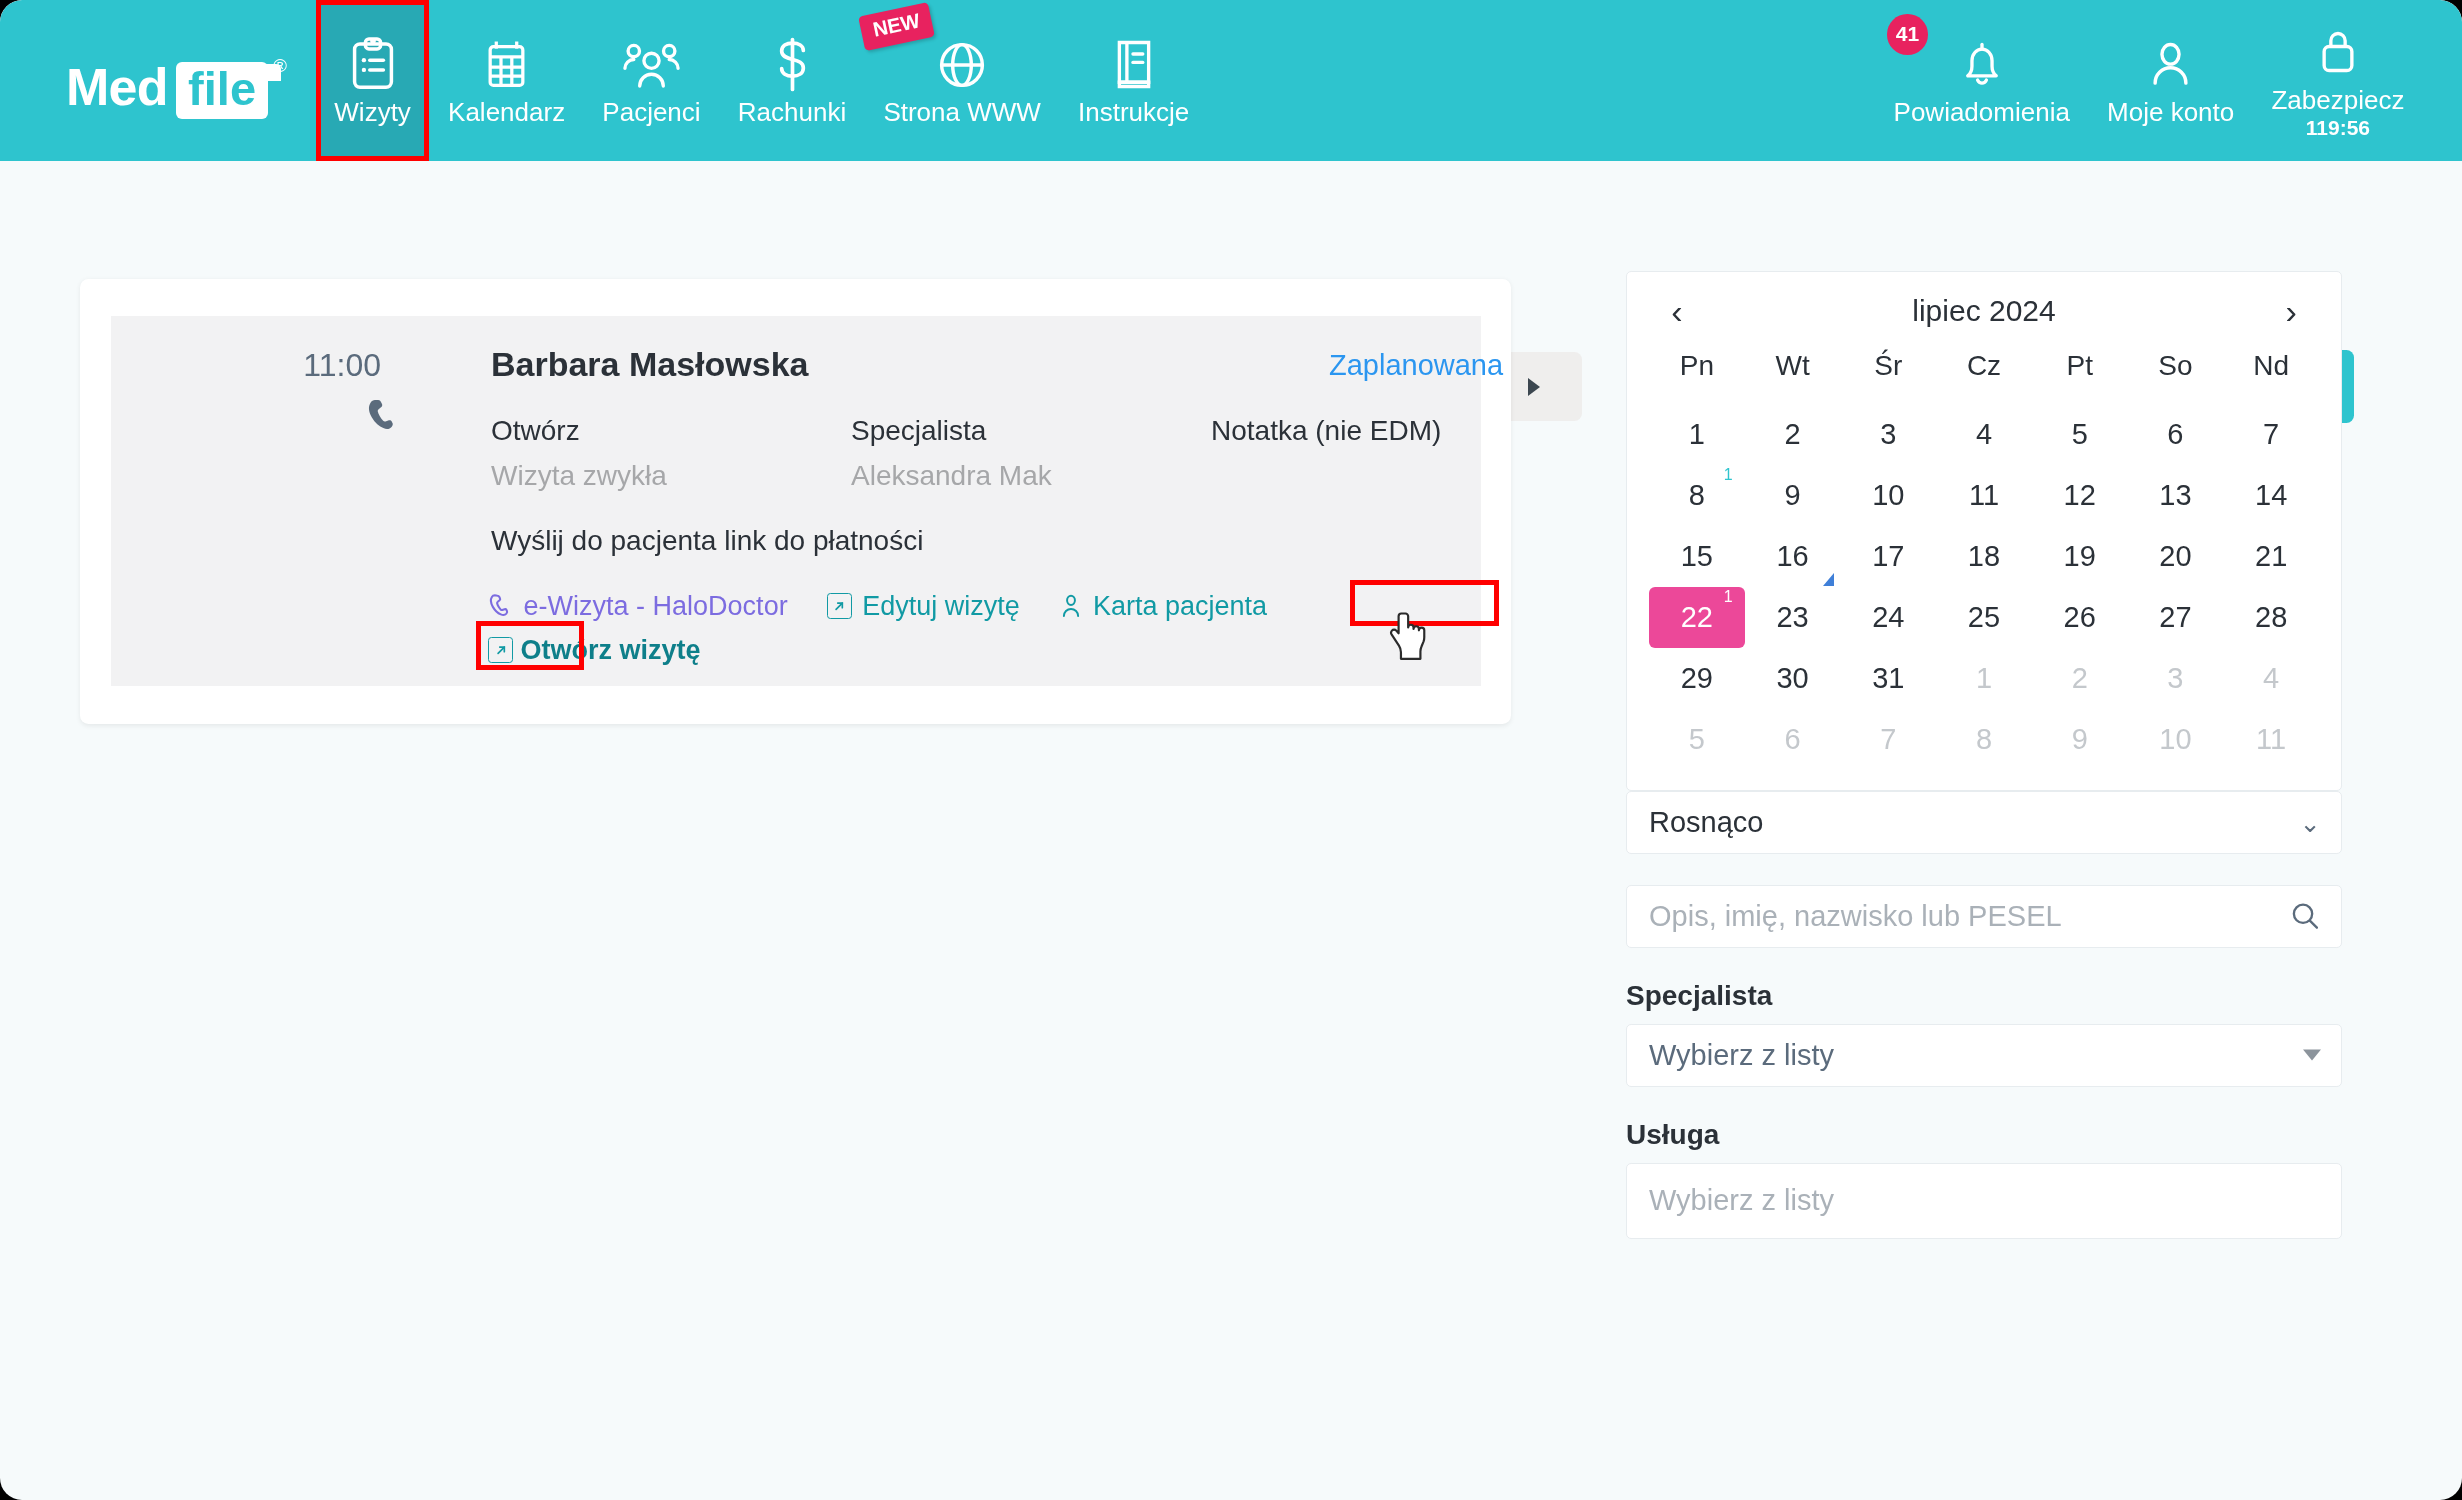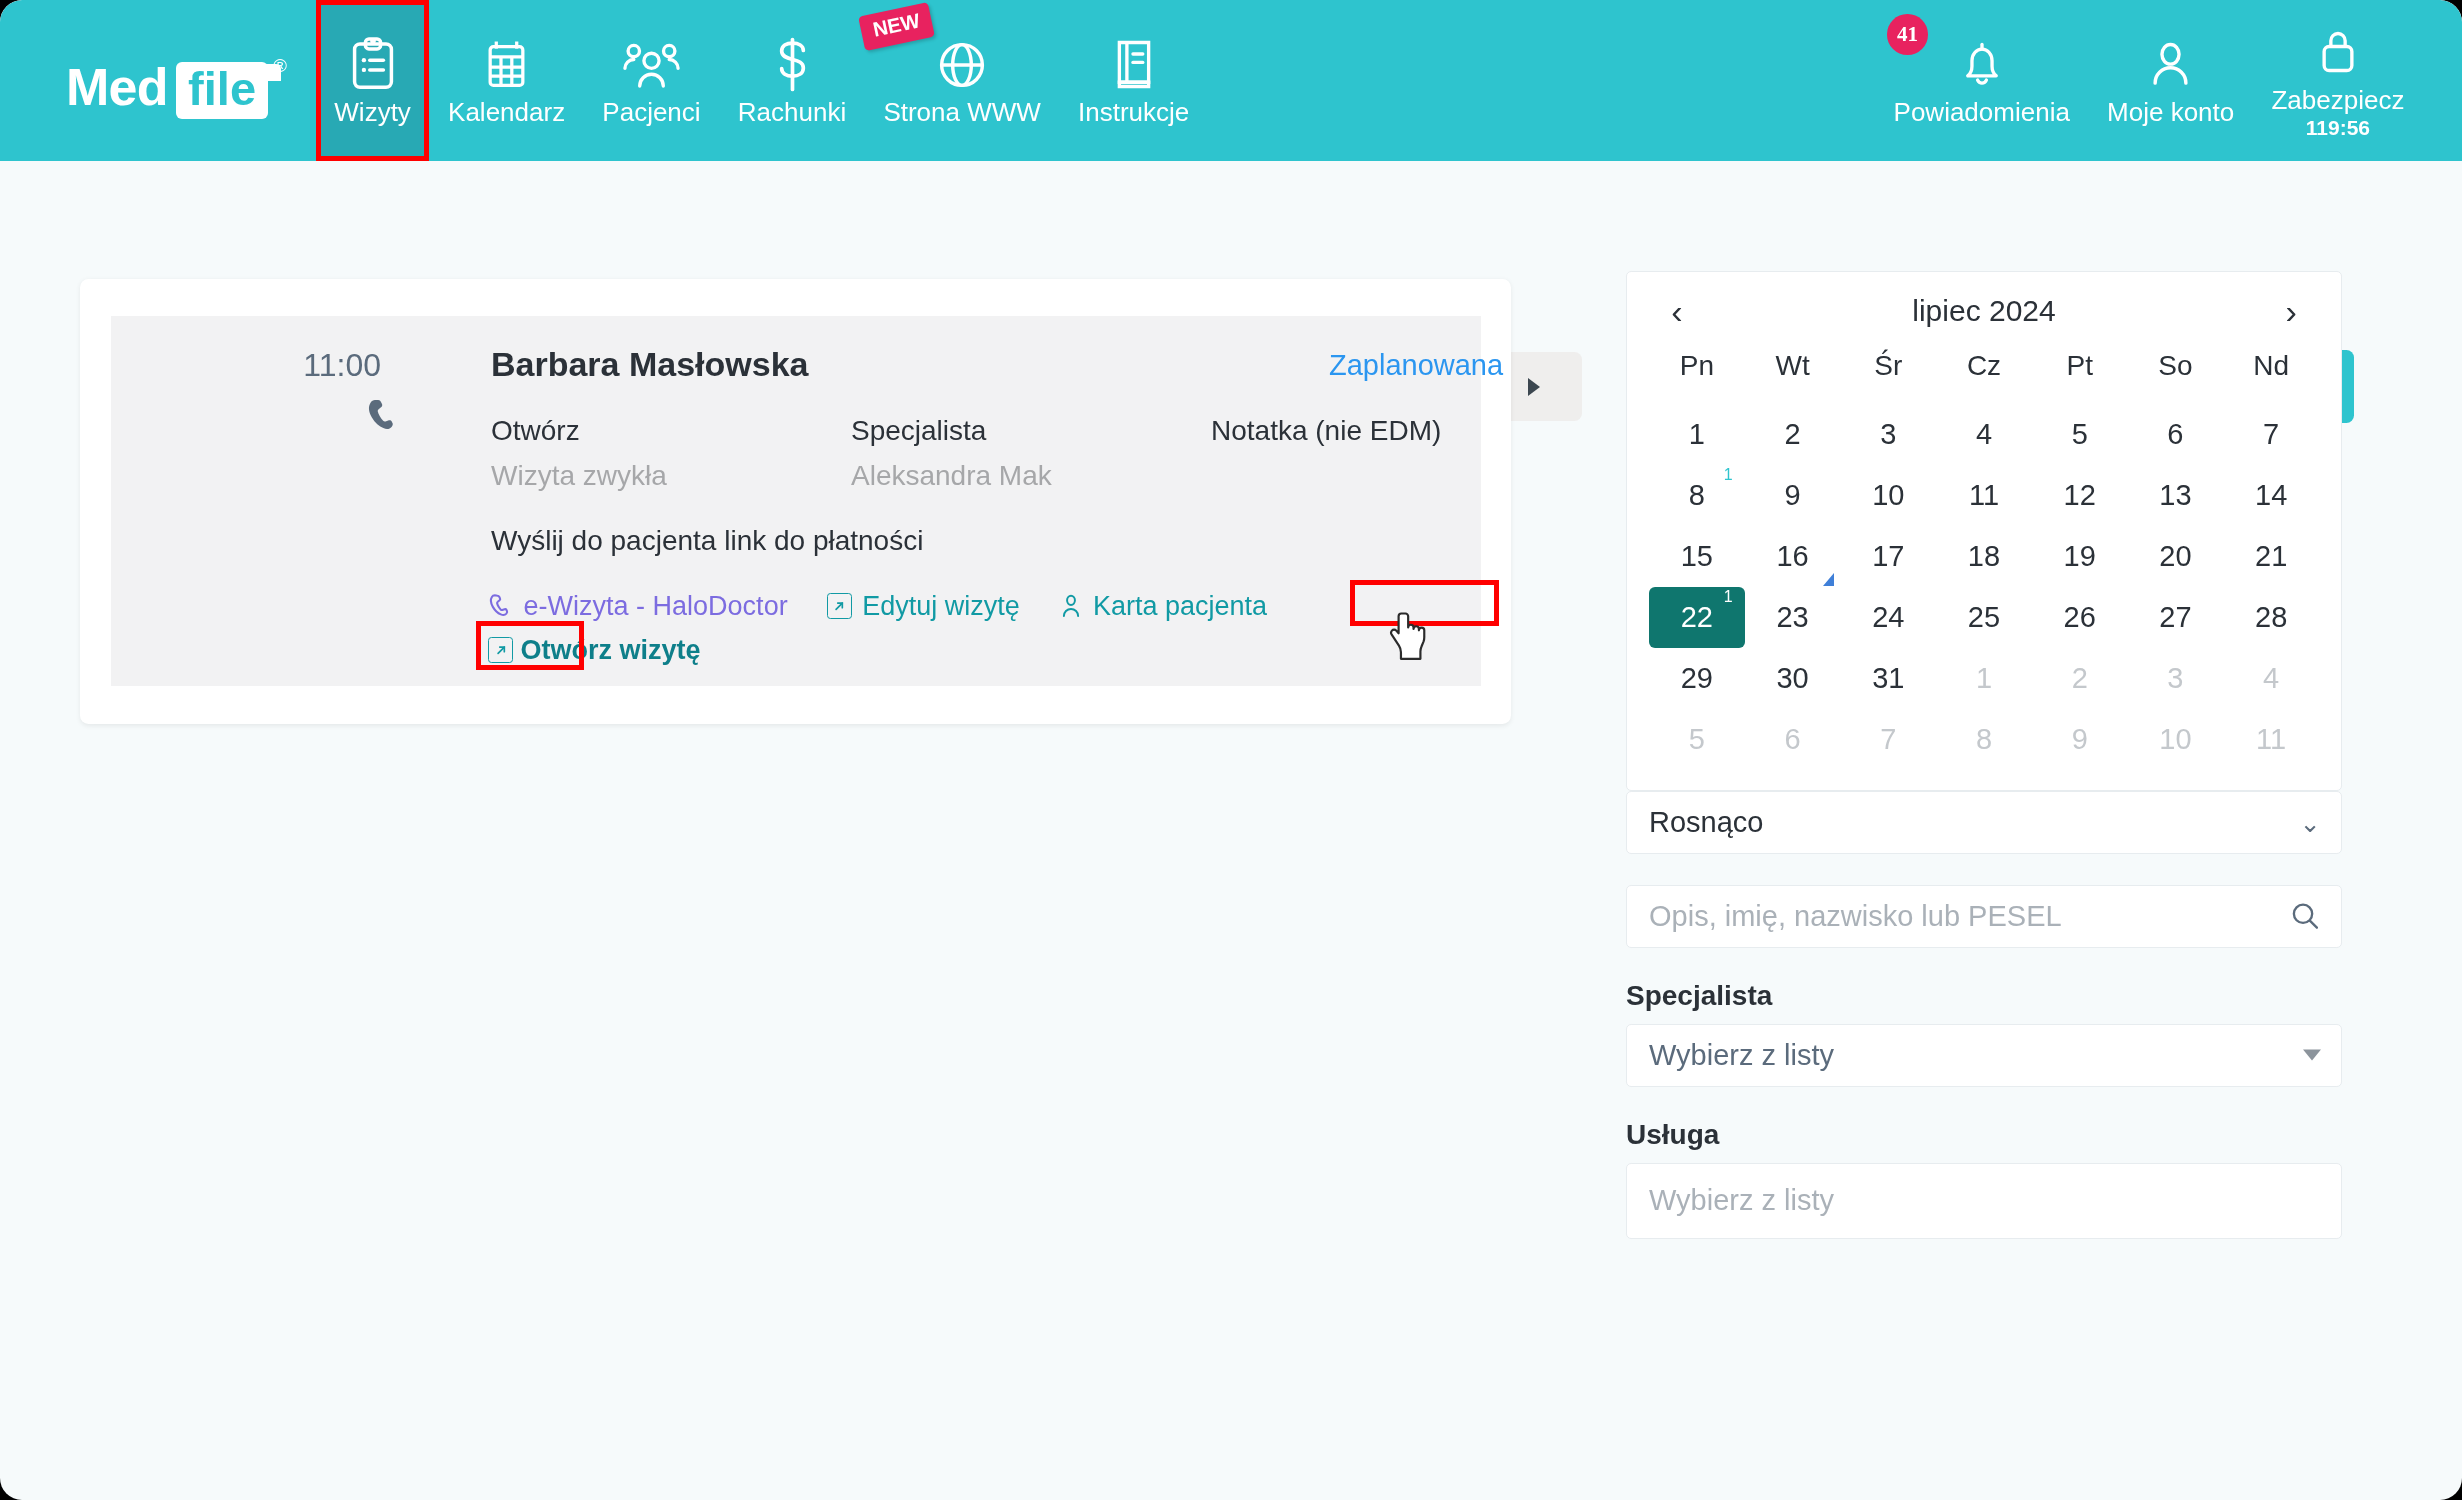"41" .nav-badge-count { font-family: Liberation Serif, serif -> none }
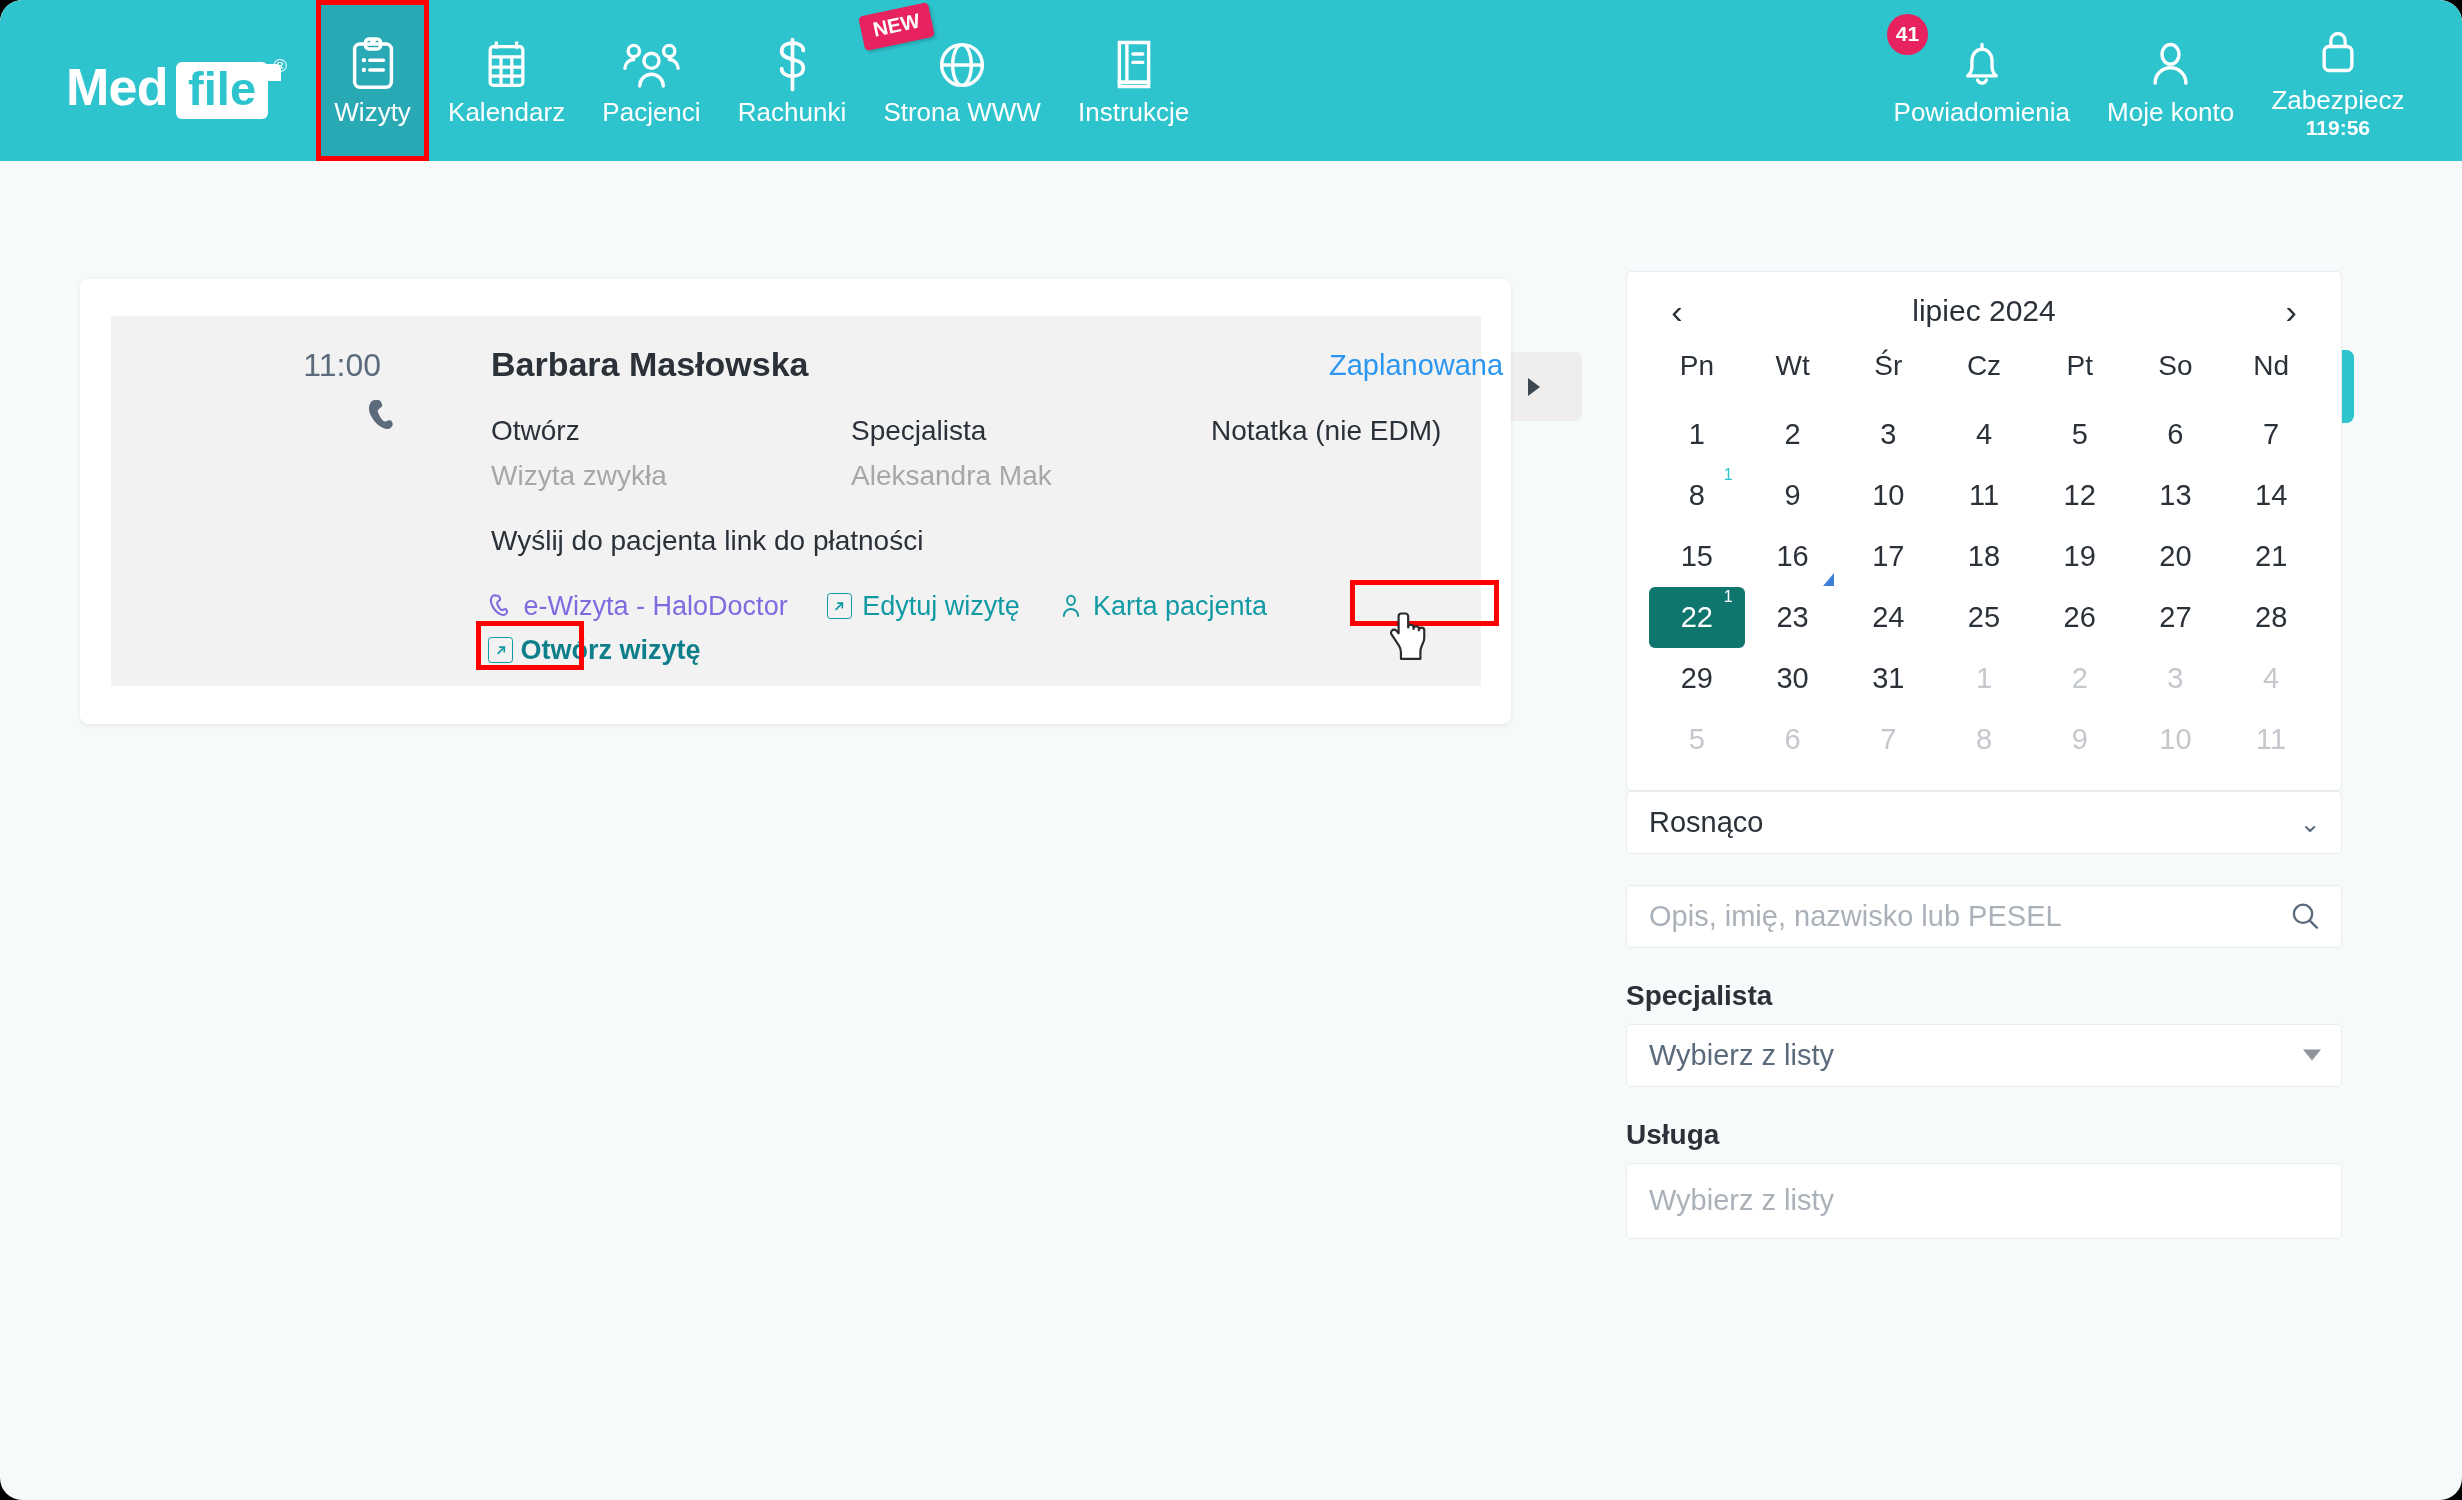"22" .cal-cell.sel { background: #0f766e -> #ec4899 }
